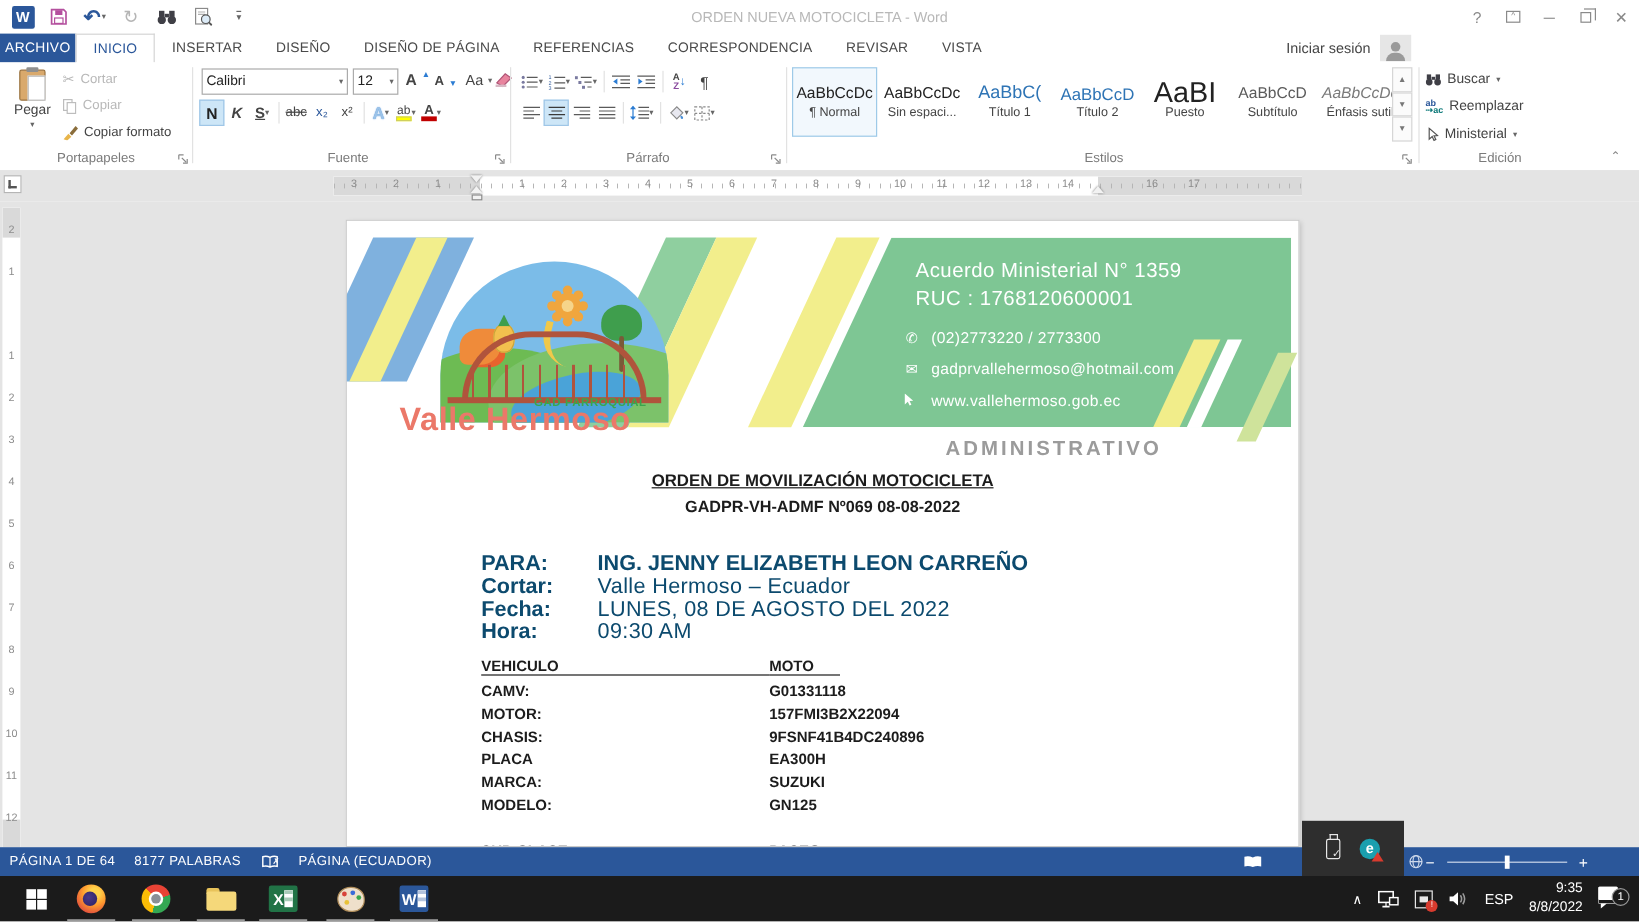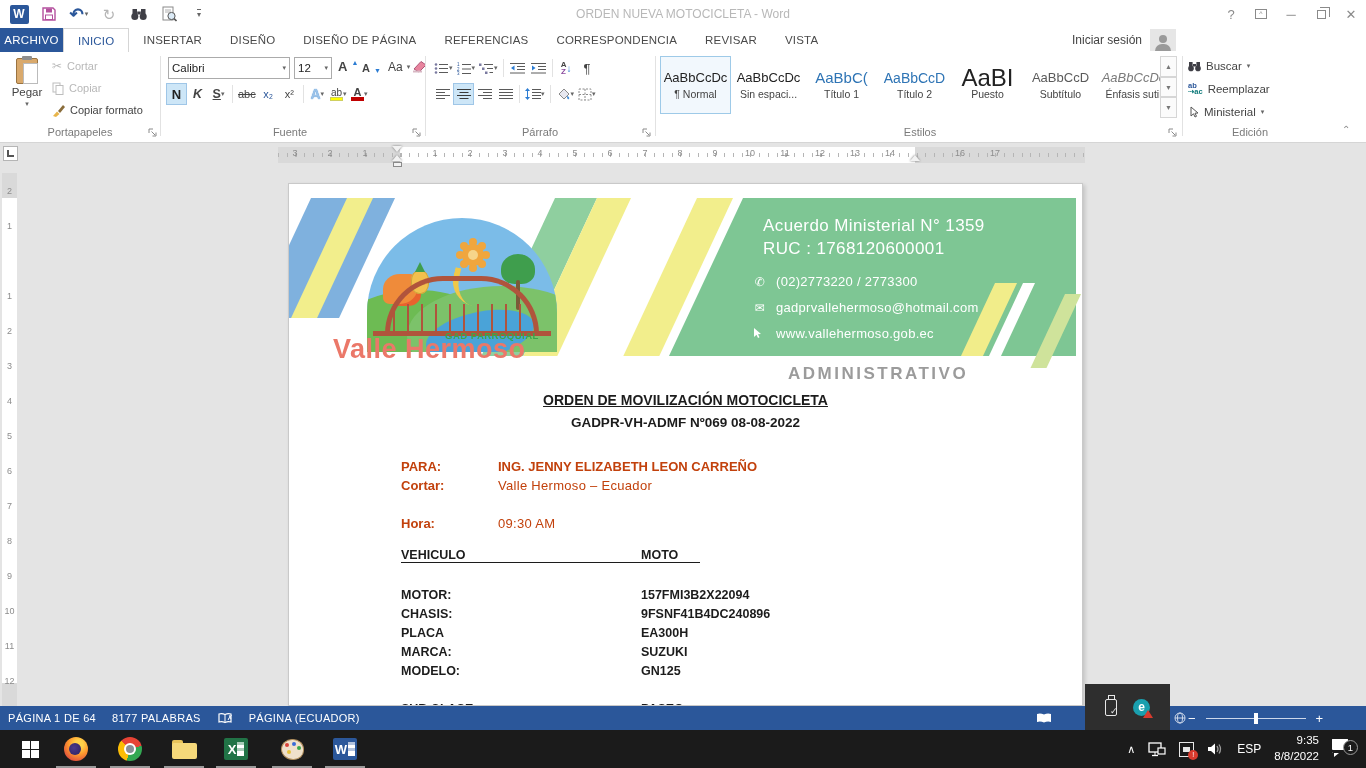"PARA: ING. JENNY ELIZABETH LEON" .irow { color: #c2410c -> #0c4a6e; font-size: 13px -> 18px }
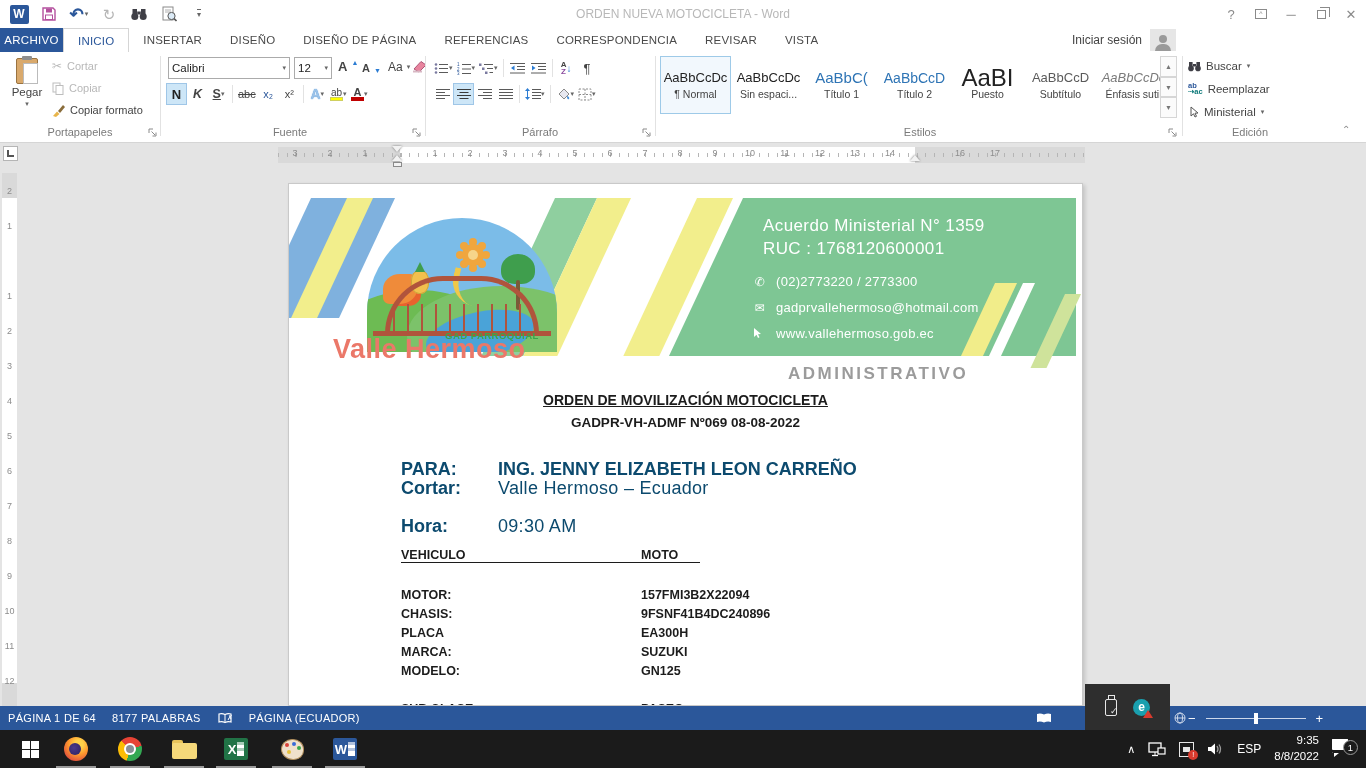"Fecha: LUNES, 08 DE AGOSTO" div.irow { html: none -> <div> <span>Fecha:</span><span>LUNES, 08 DE AGOSTO DEL 2022</span> </div> }
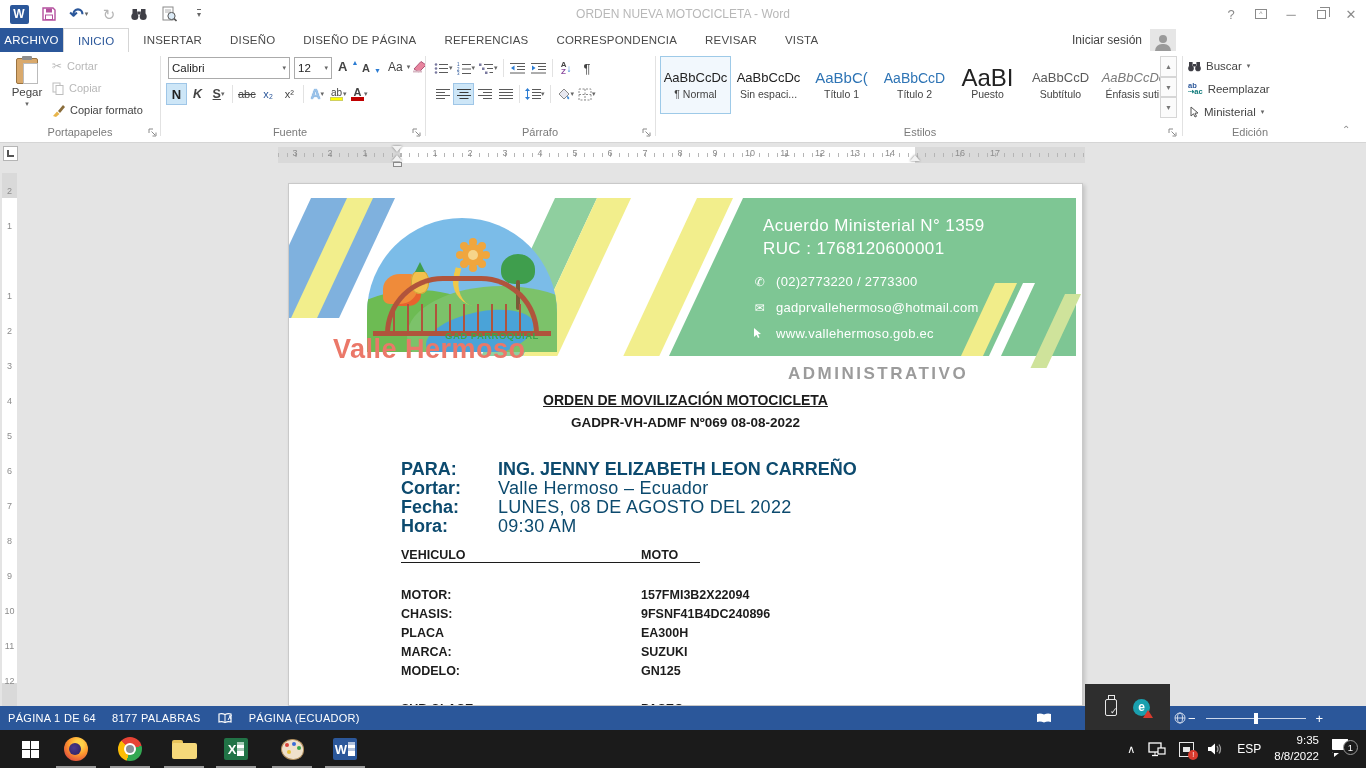"CAMV: G01331118" div.vrow { html: none -> <div><span>CAMV:</span><span>G01331118</span></div> }
